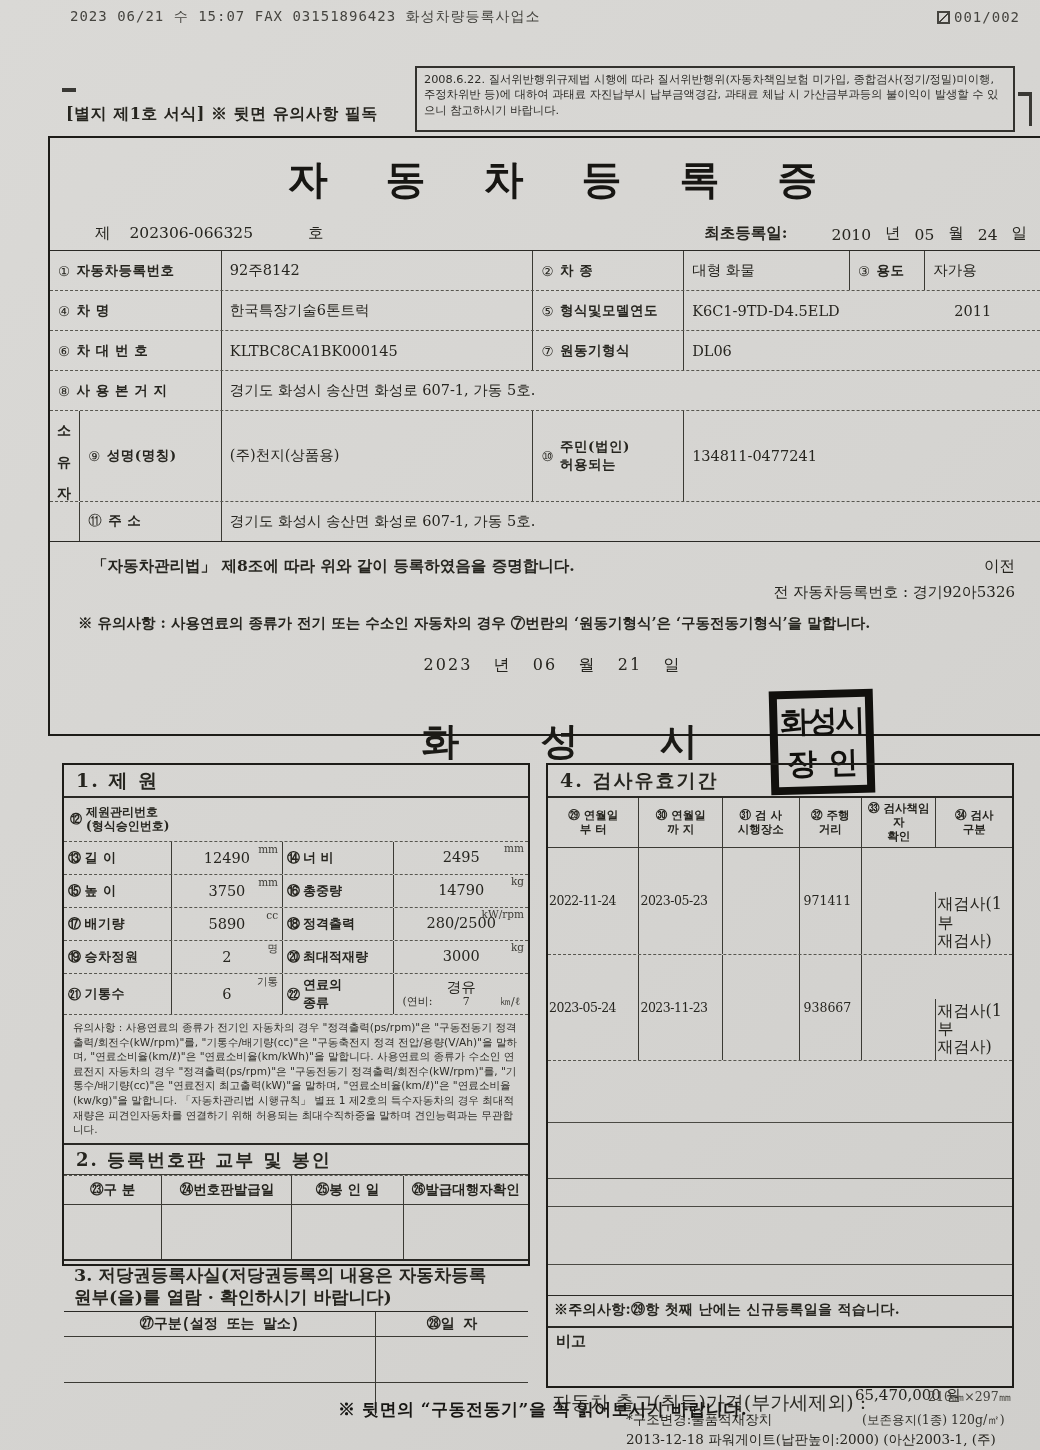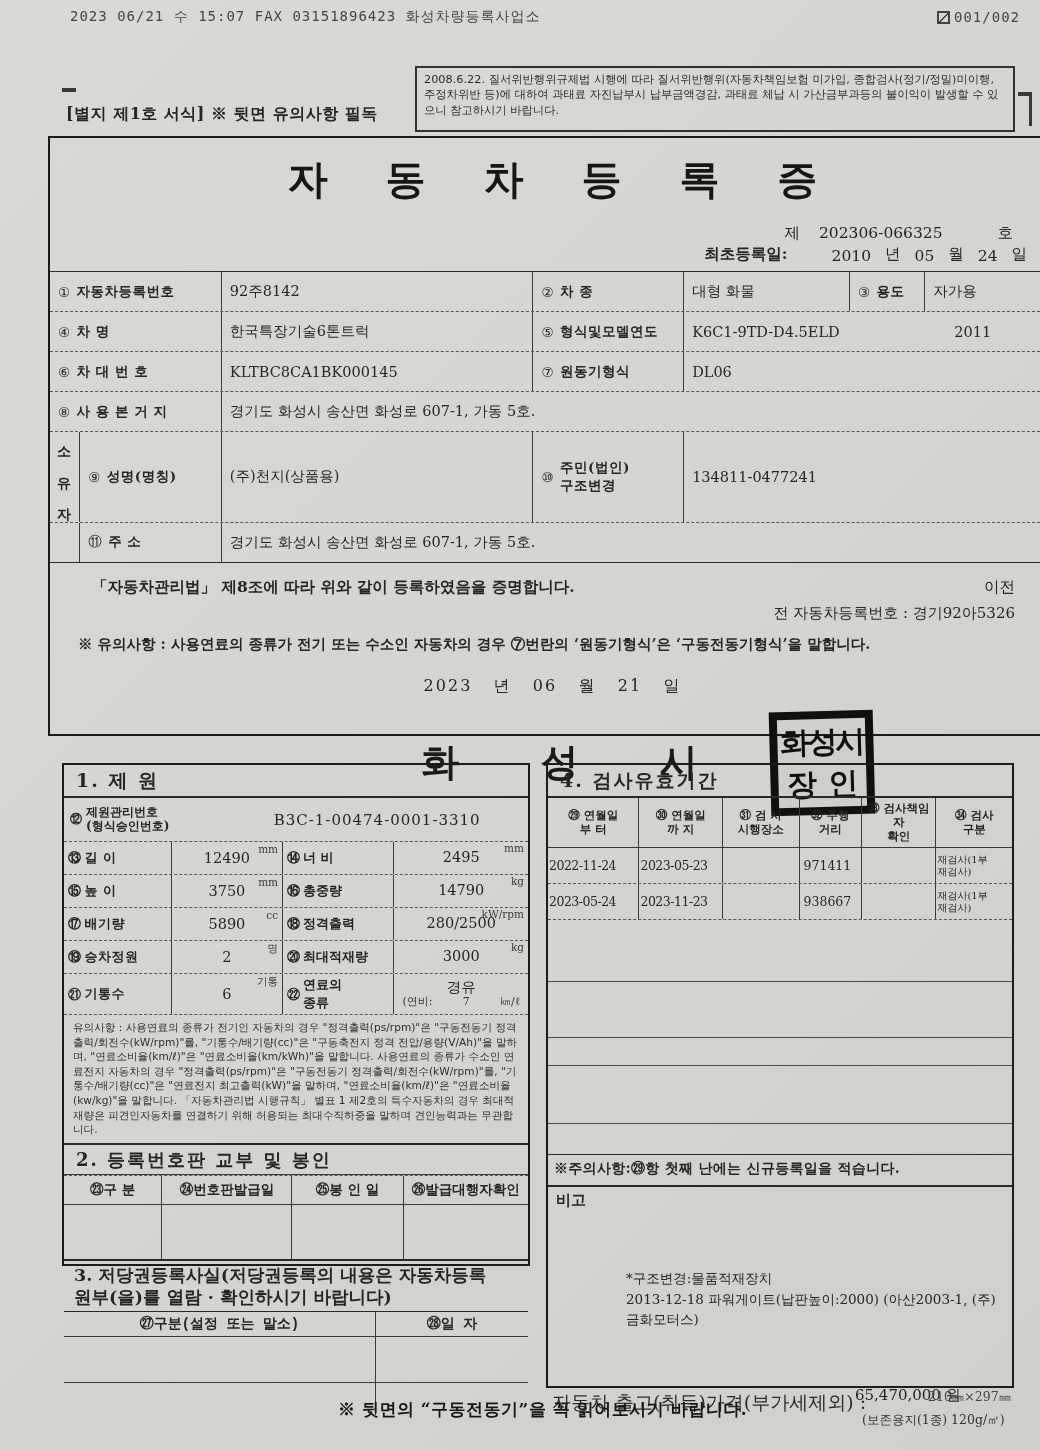"제 202306-066325 호" .docno-line { flex-direction: column -> none }
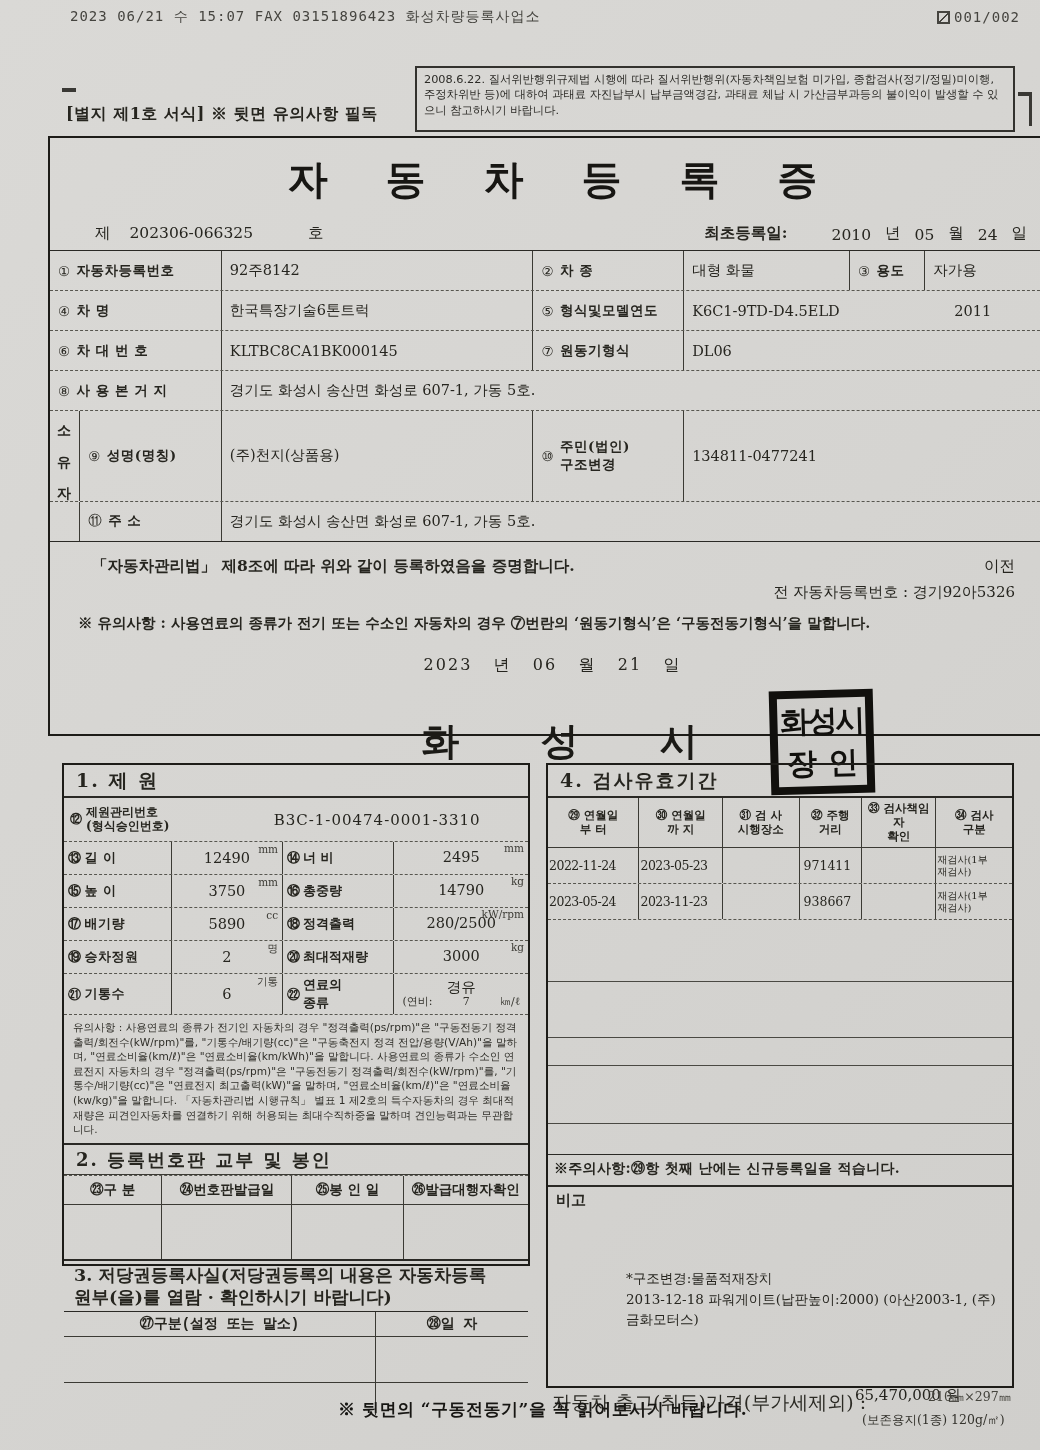"주민(법인)" span.prewrap { text: 구조변경 -> 허용되는 }
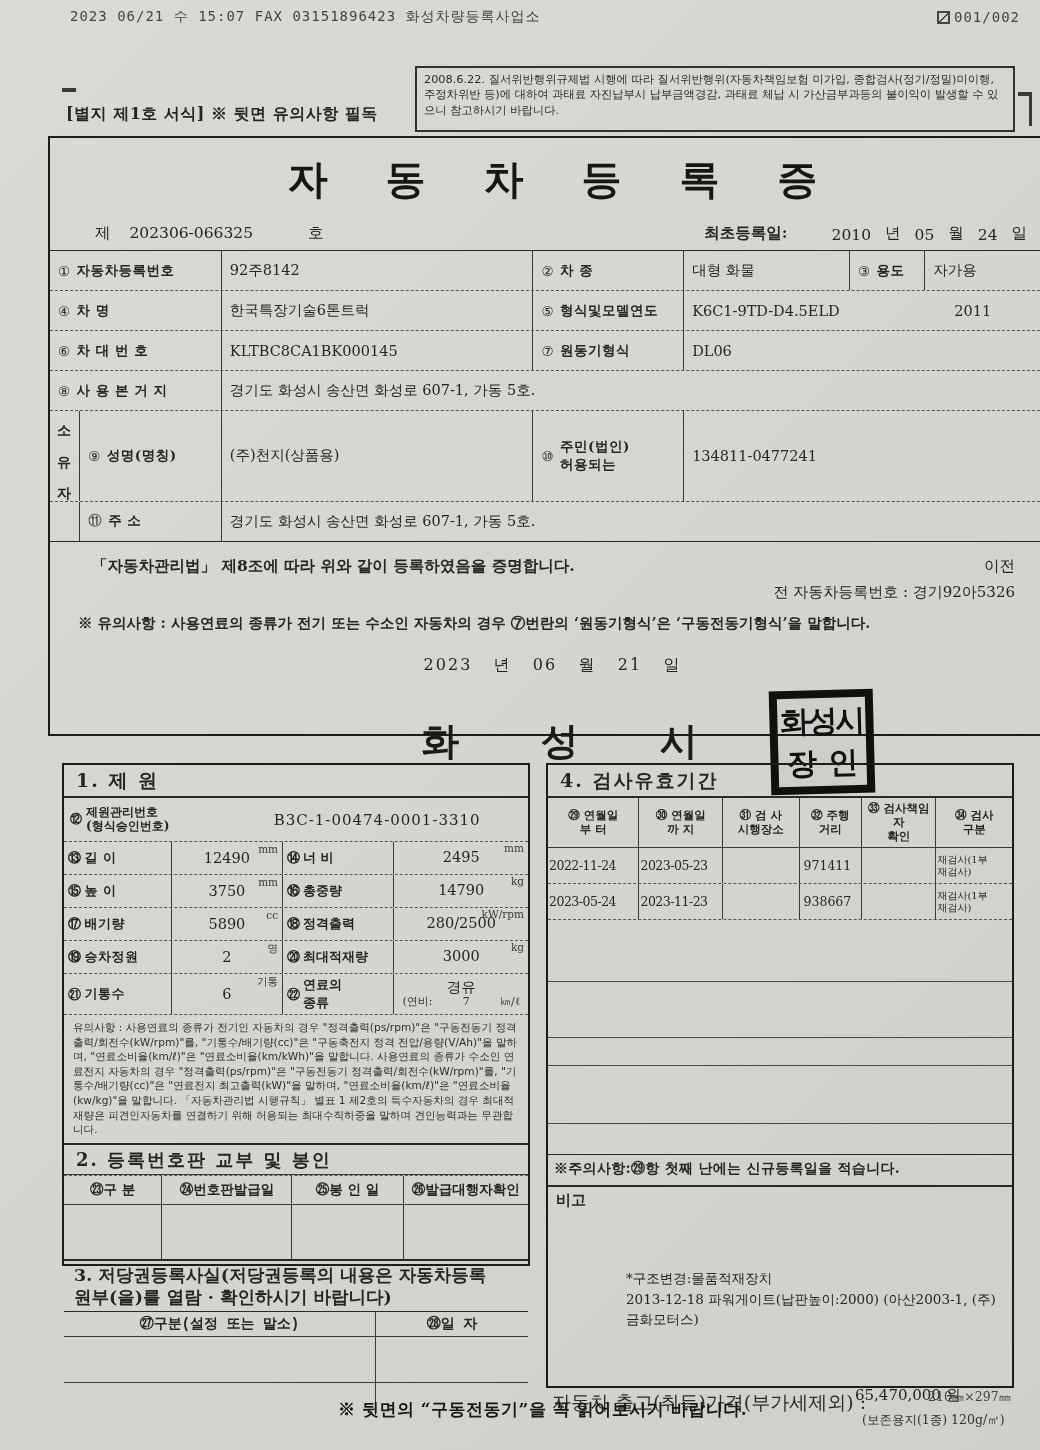"B3C-1-00474-0001-3310" div.valc { html: <div>B3C-1-00474-0001-3310</div> -> none }
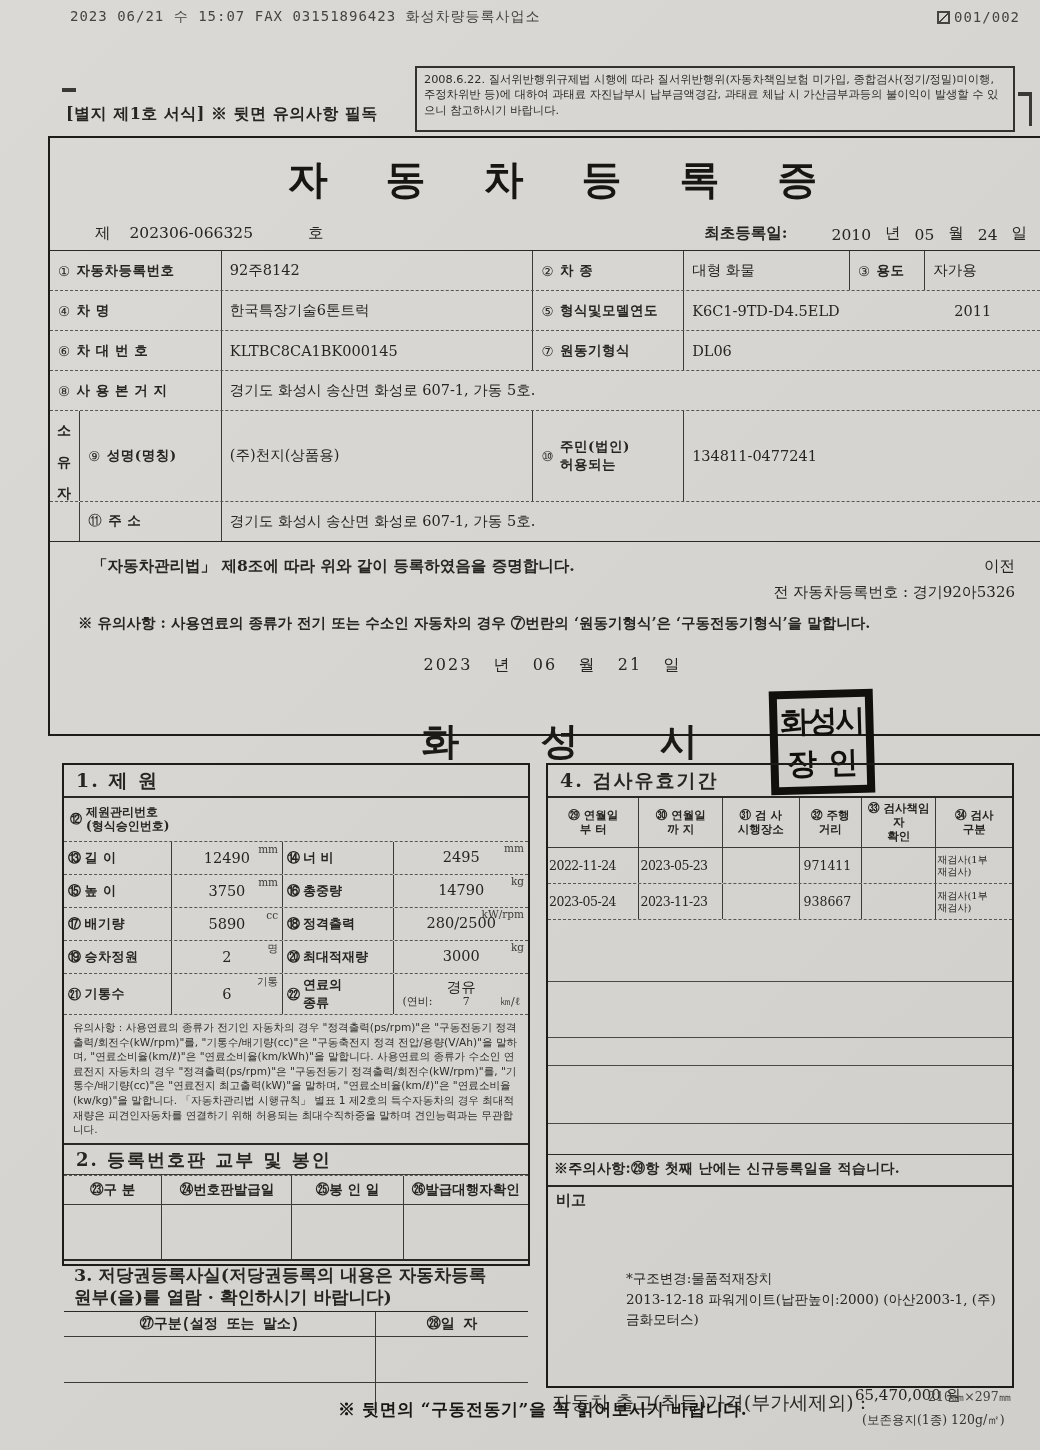"재검사(1부" .insp-row .typ { font-size: 10px -> 16px; margin-top: none -> 44px }
